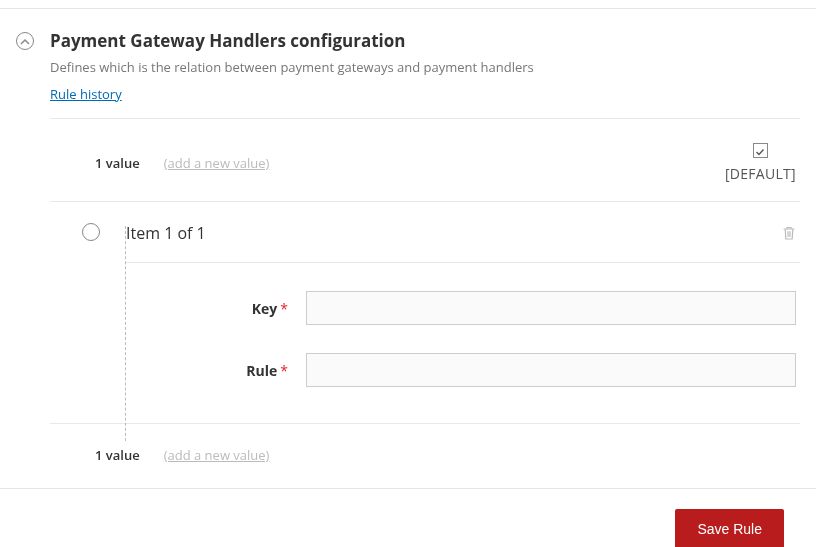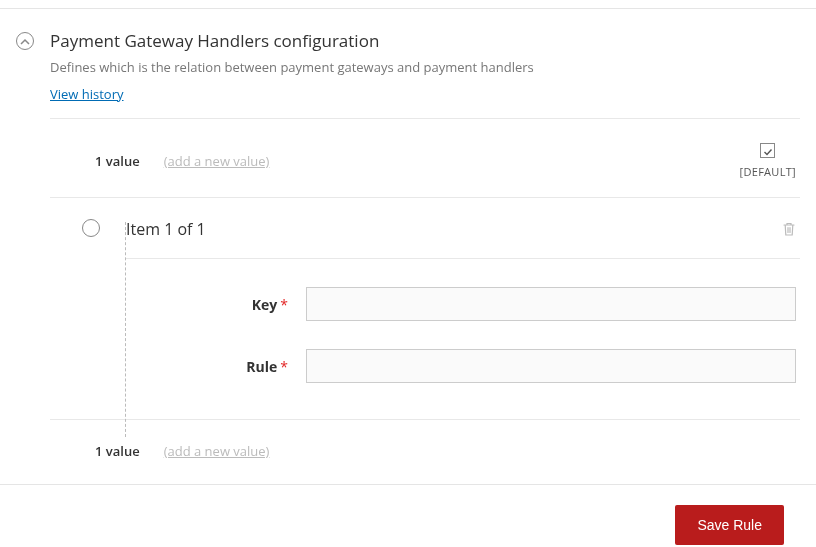"Payment Gateway Handlers configuration" .section-title { font-weight: 400 -> 700 }
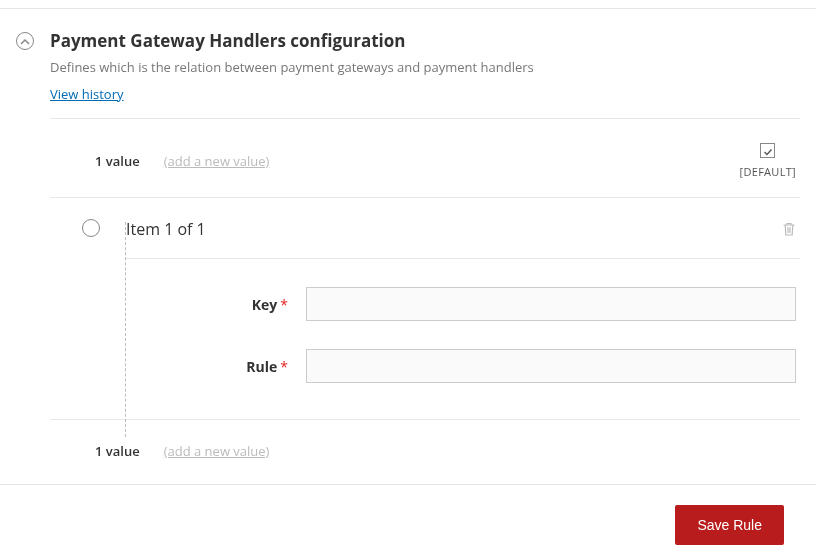"View history" a.history-link { text: View -> Rule }
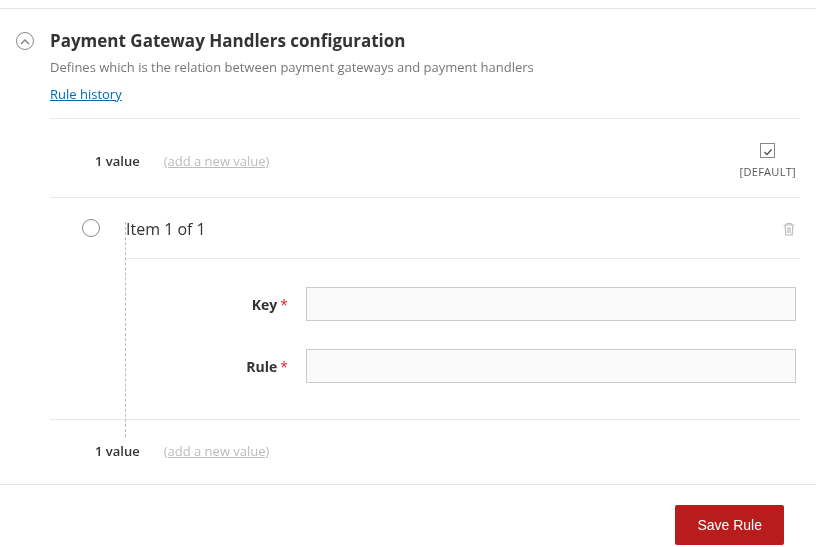"[DEFAULT]" .scope-label { font-size: 11px -> 14px }
